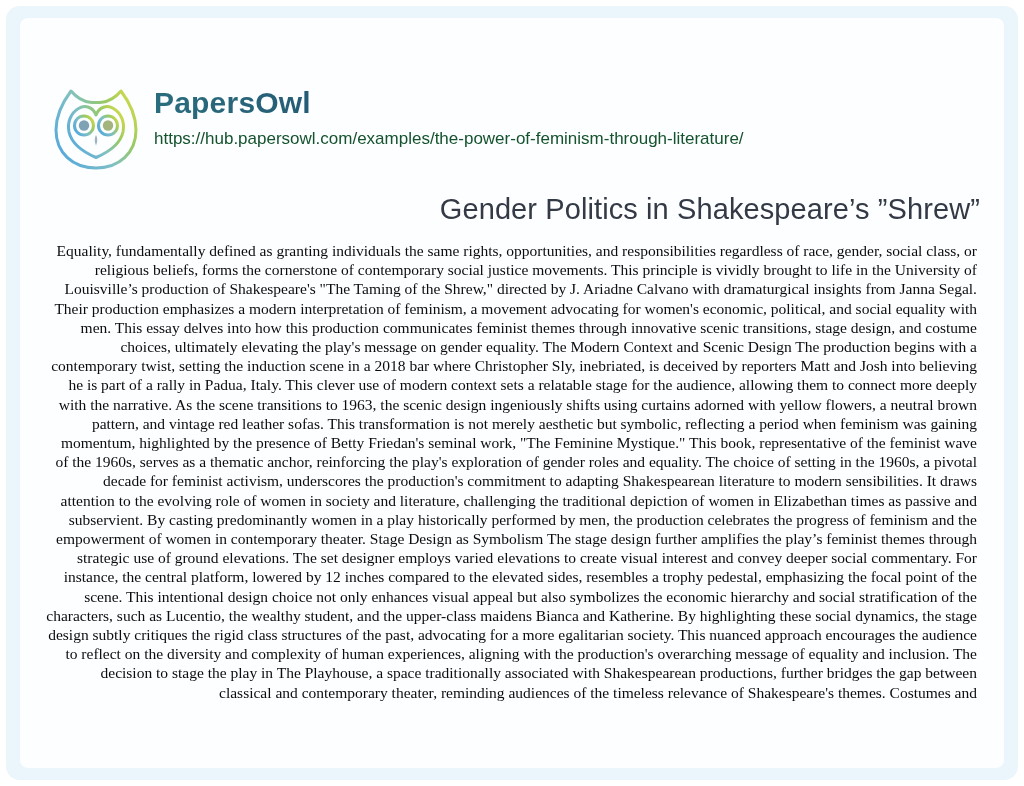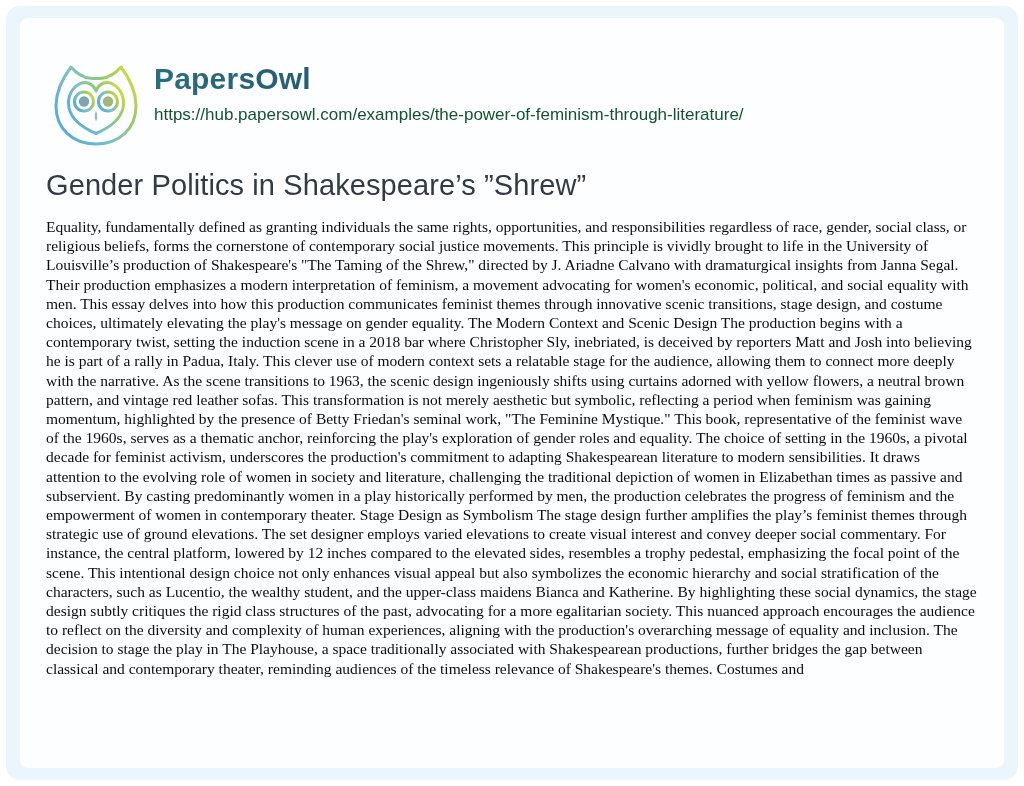"PapersOwl" .panel { padding: 36px 24px 24px 26px -> 60px 24px 24px 26px }
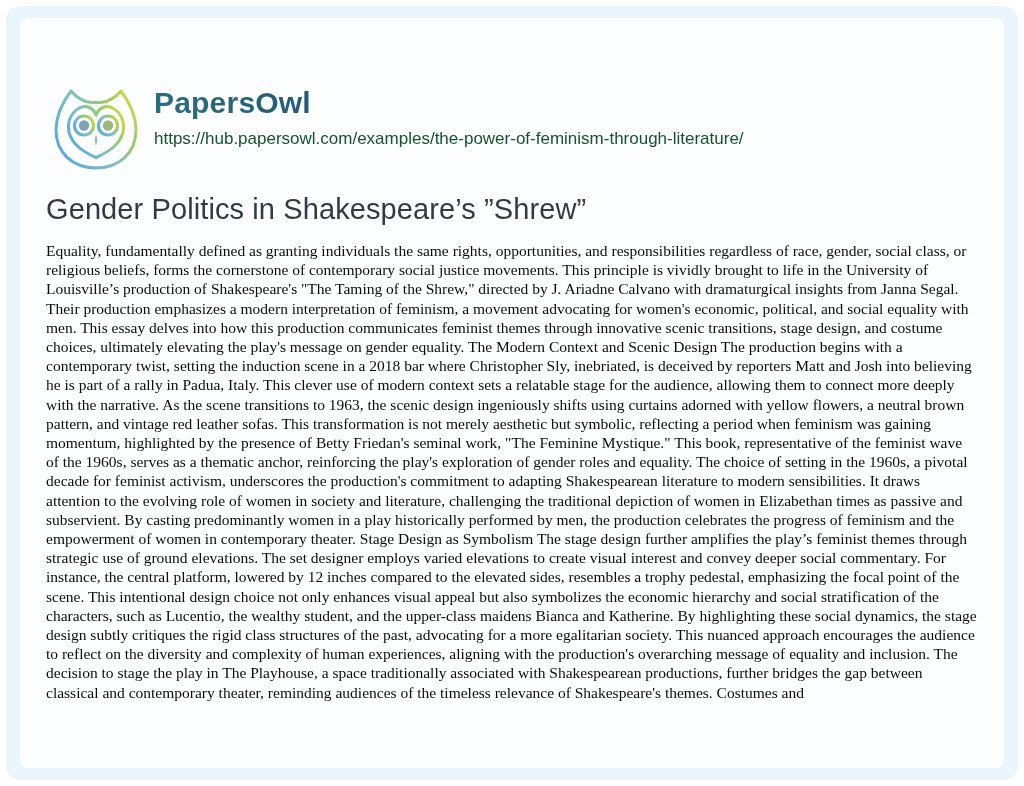"Gender Politics in Shakespeare’s ”Shrew”" .title { text-align: none -> right }
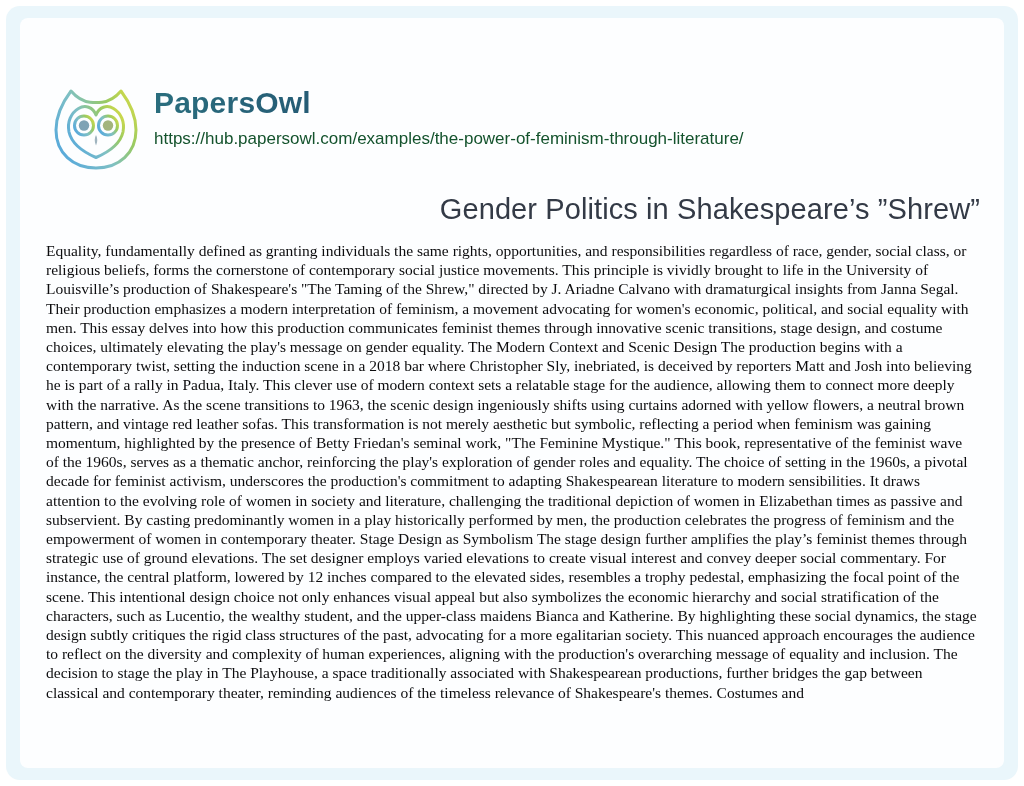"Equality, fundamentally defined as" .body-text { text-align: left -> right }
